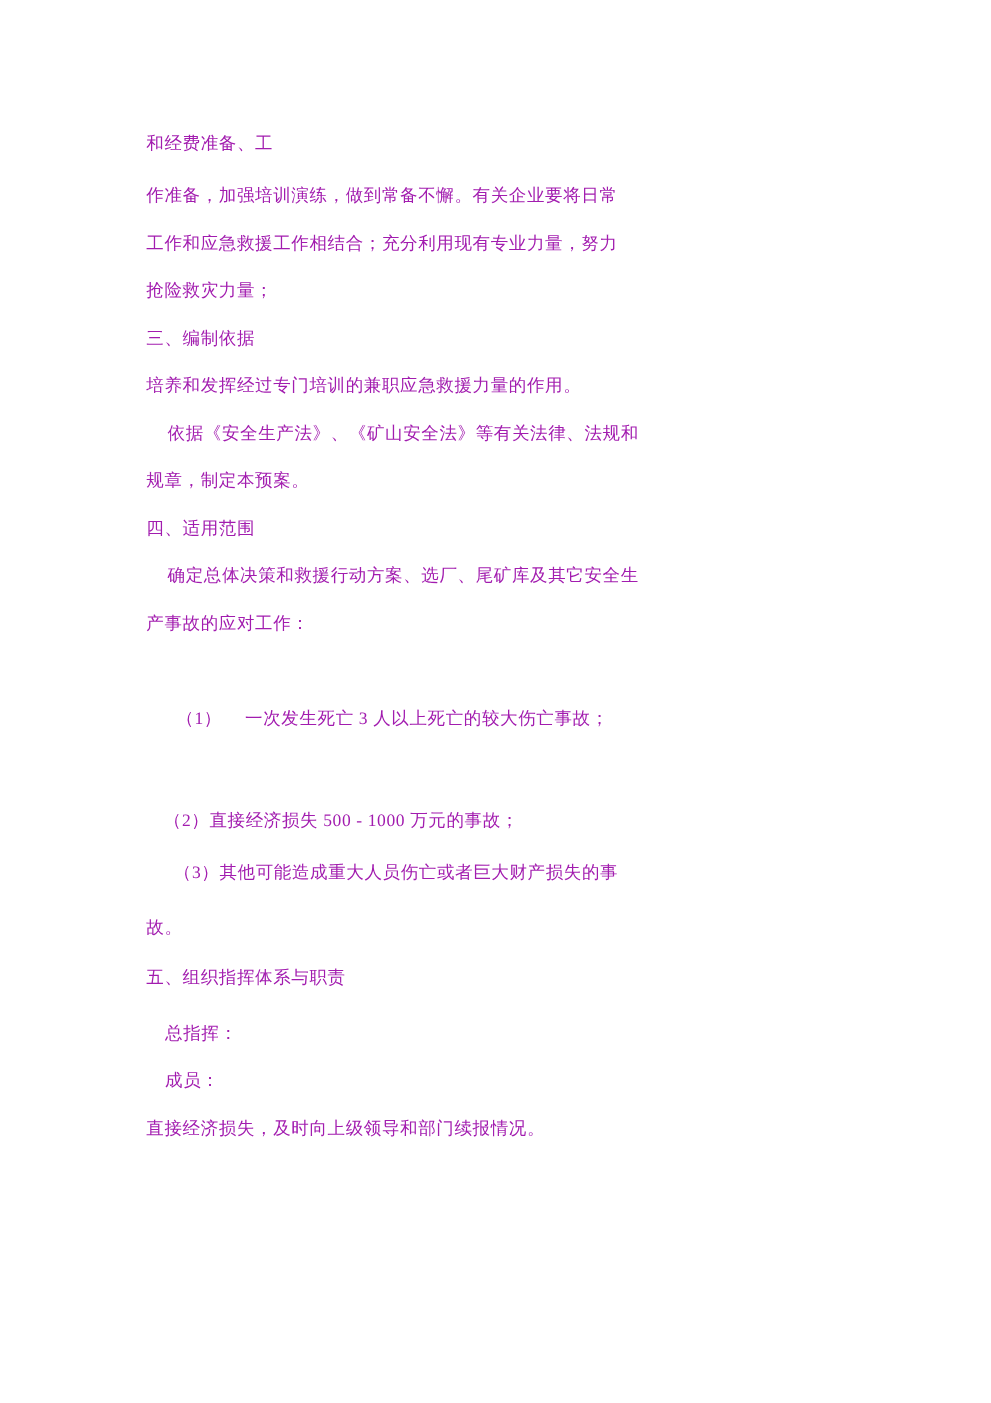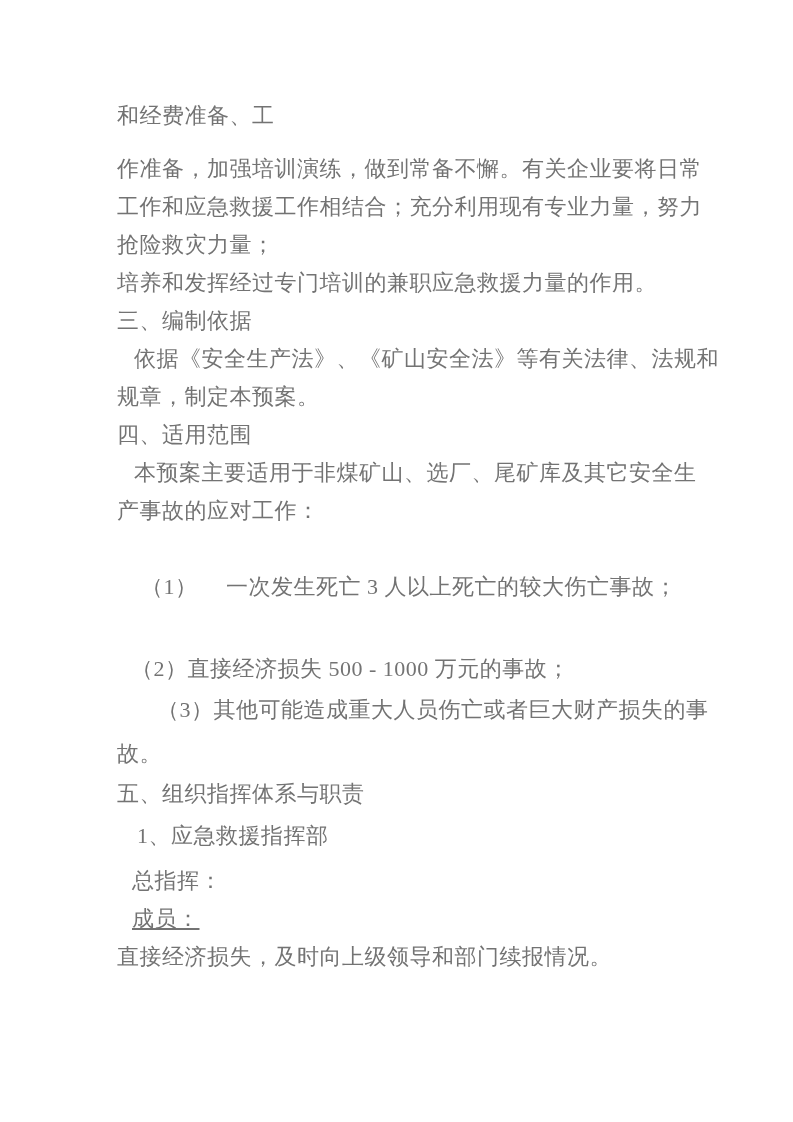"和经费准备、工" .line { color: #737373 -> #a21caf; font-size: 22px -> 14px }
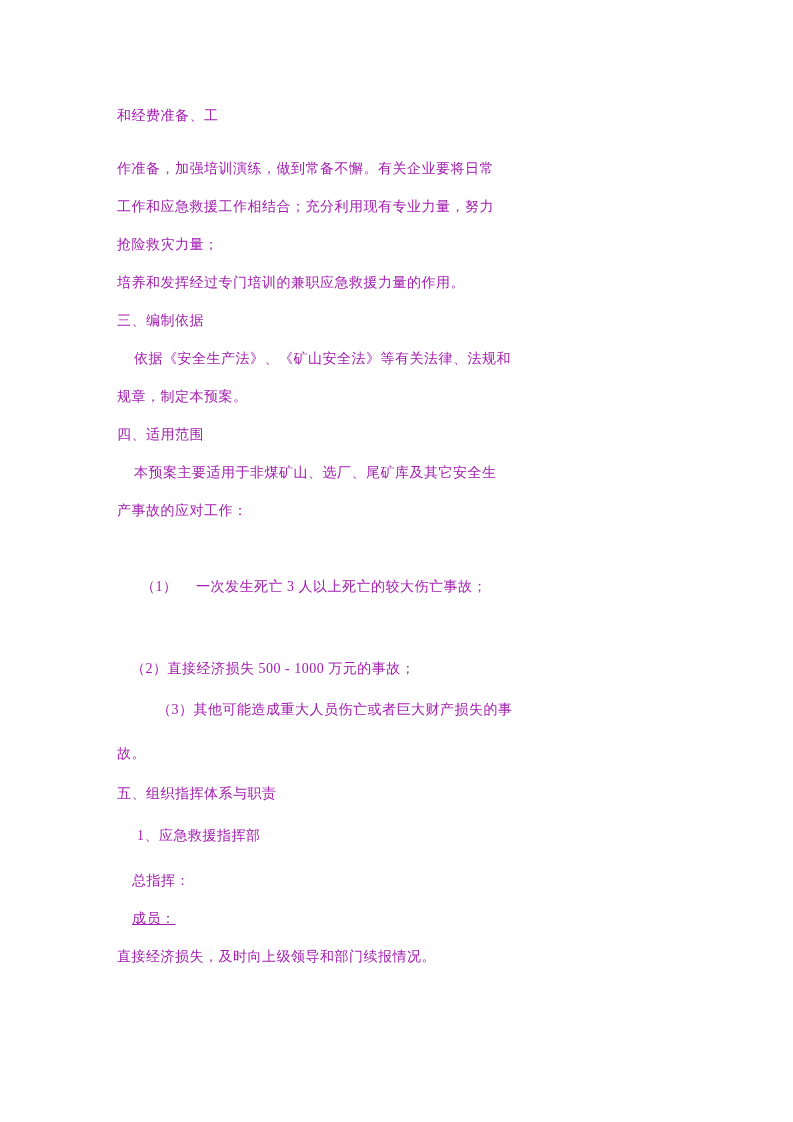"作准备，加强培训演练，做到常备不懈。有关企业要将日常" div.line { margin-top: 15px -> 4px }
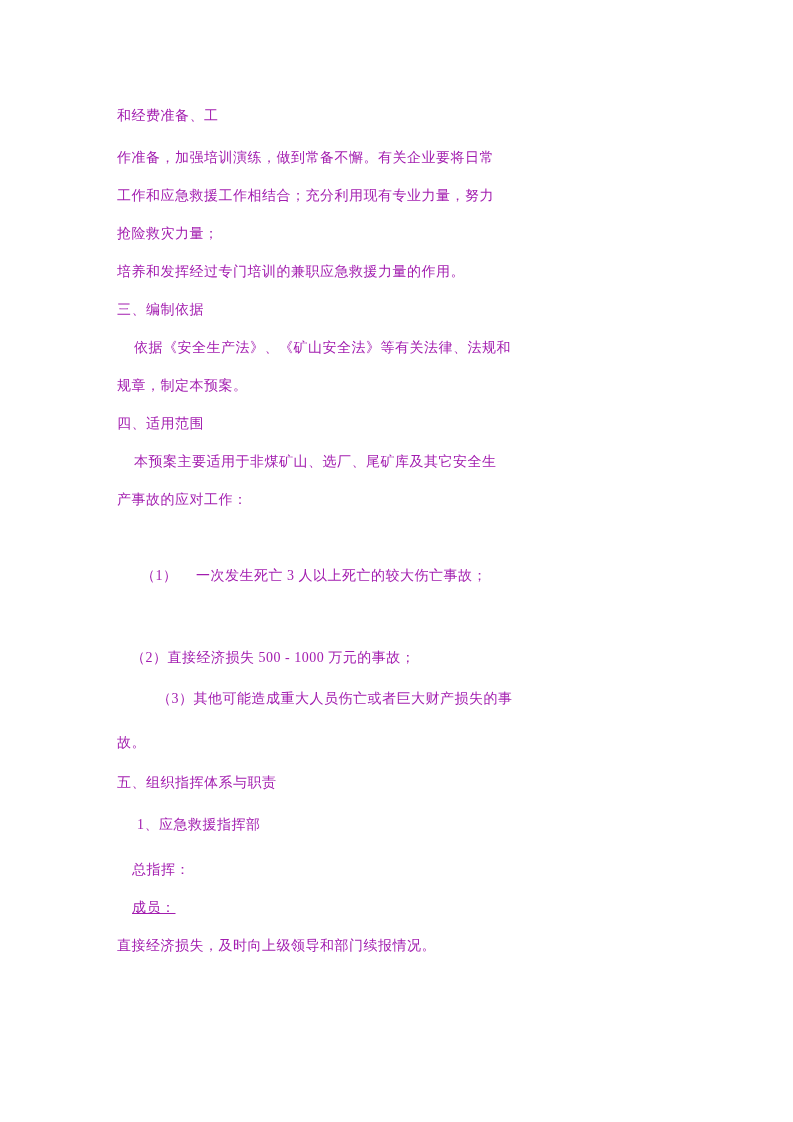"培养和发挥经过专门培训的兼职应急救援力量的作用。" div.line { order: before "三、编制依据" -> after "三、编制依据" }
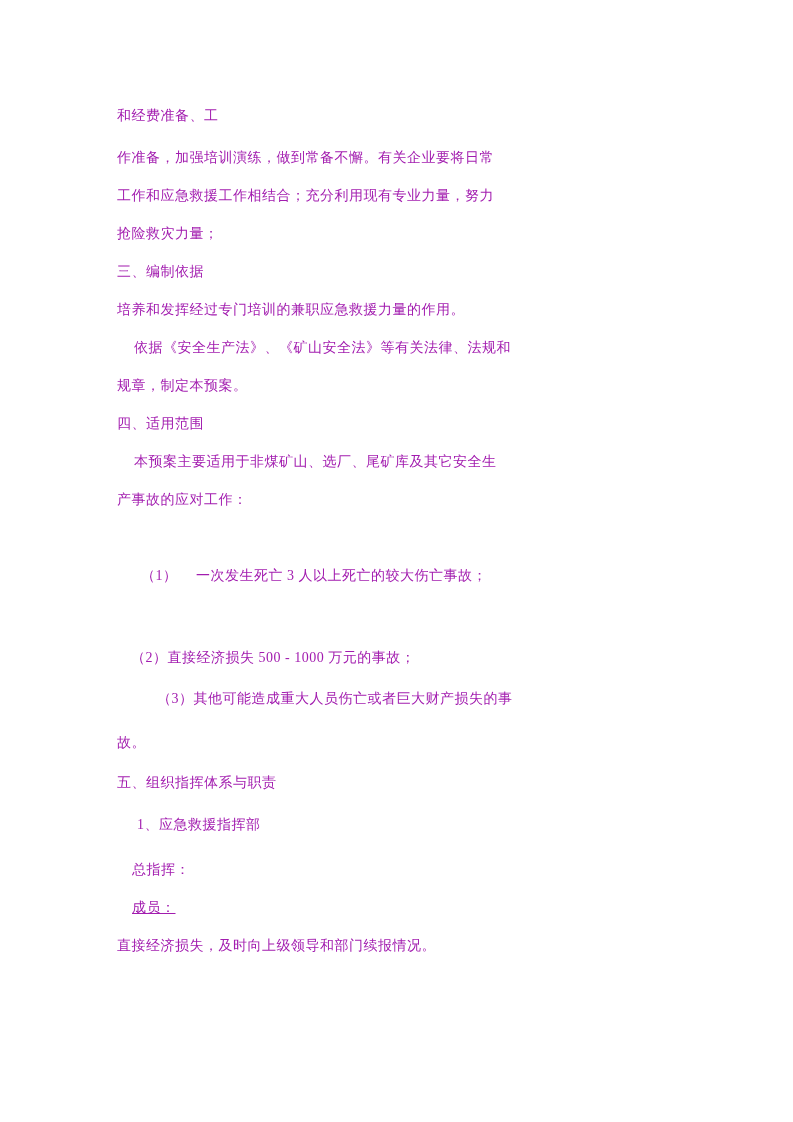"本预案主要适用于非煤矿山、选厂、尾矿库及其它安全生" div.line { text: 本预案主要适用于非煤矿山 -> 确定总体决策和救援行动方案 }
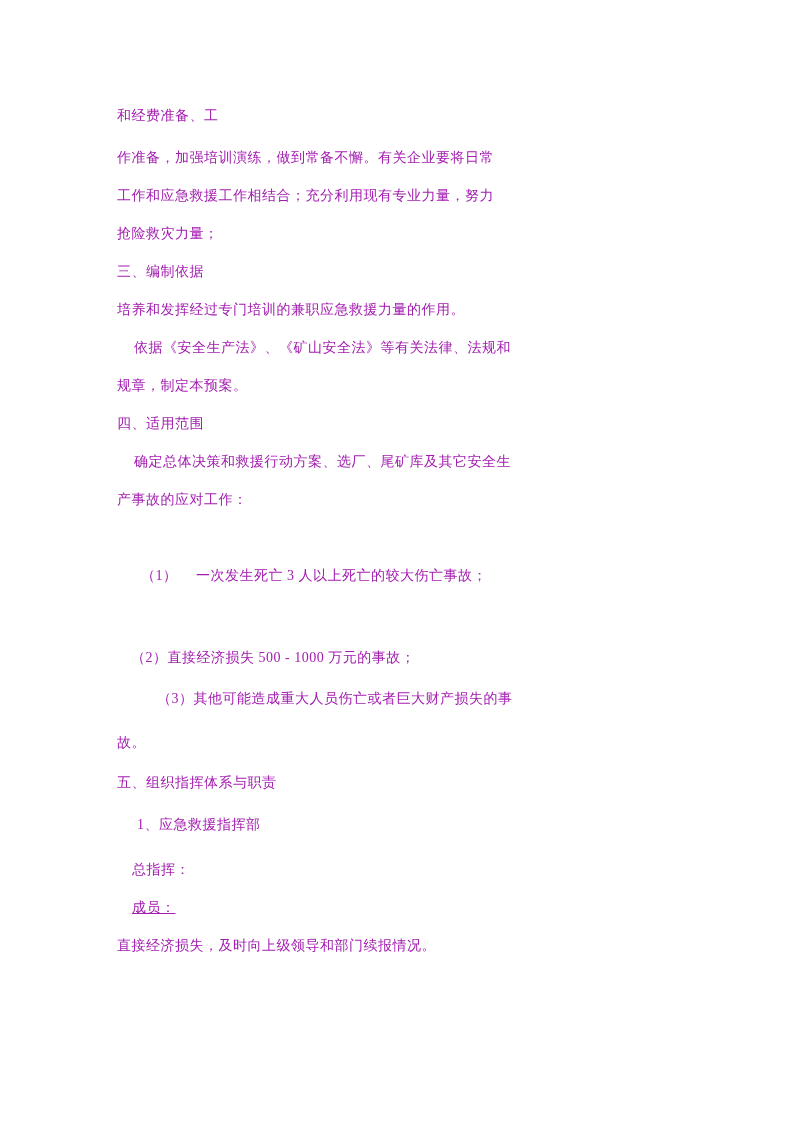"（3）其他可能造成重大人员伤亡或者巨大财产损失的事" div.line { margin-left: 40px -> 22px }
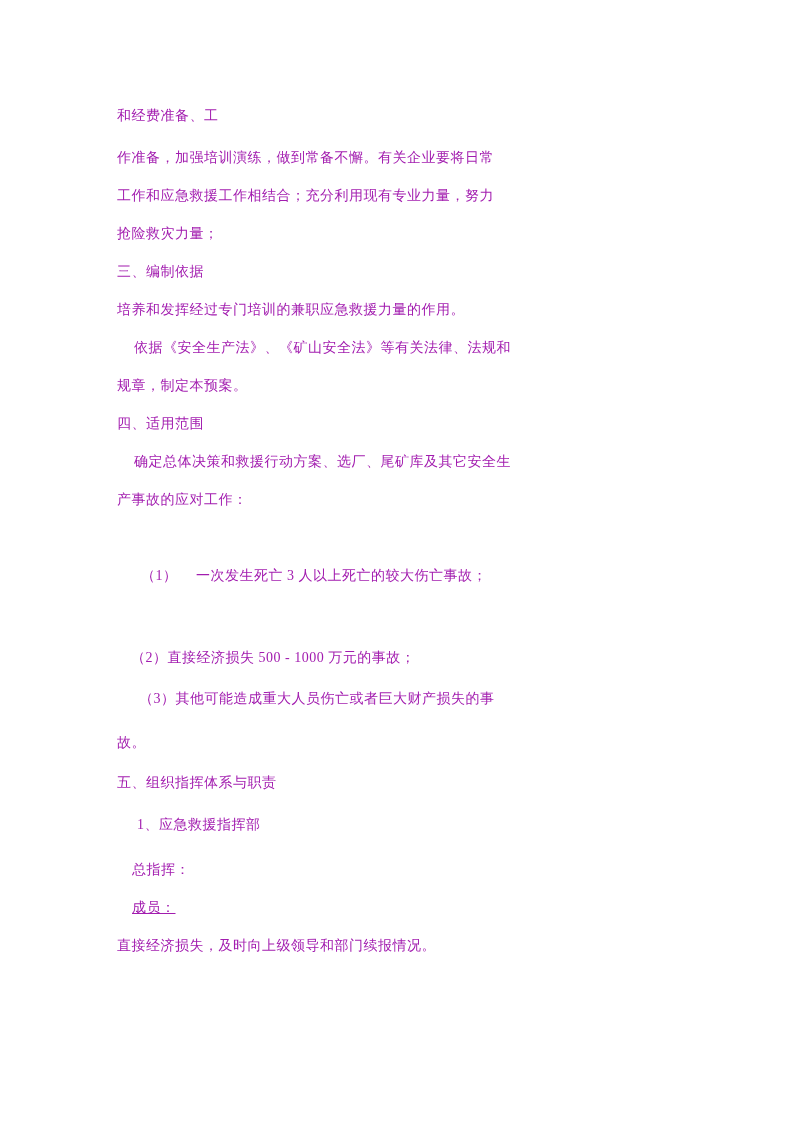"1、应急救援指挥部" div.line { html: <div>1、应急救援指挥部</div> -> none }
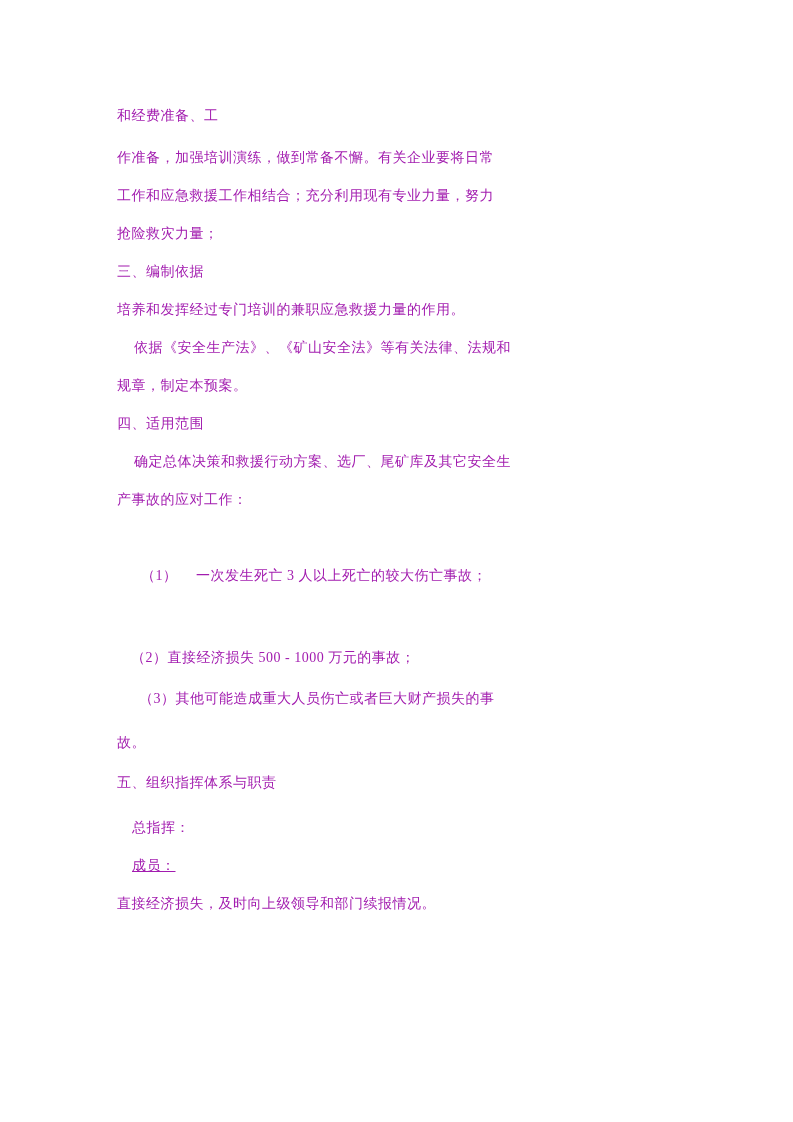"成员：" div.line { text-decoration: underline -> none }
